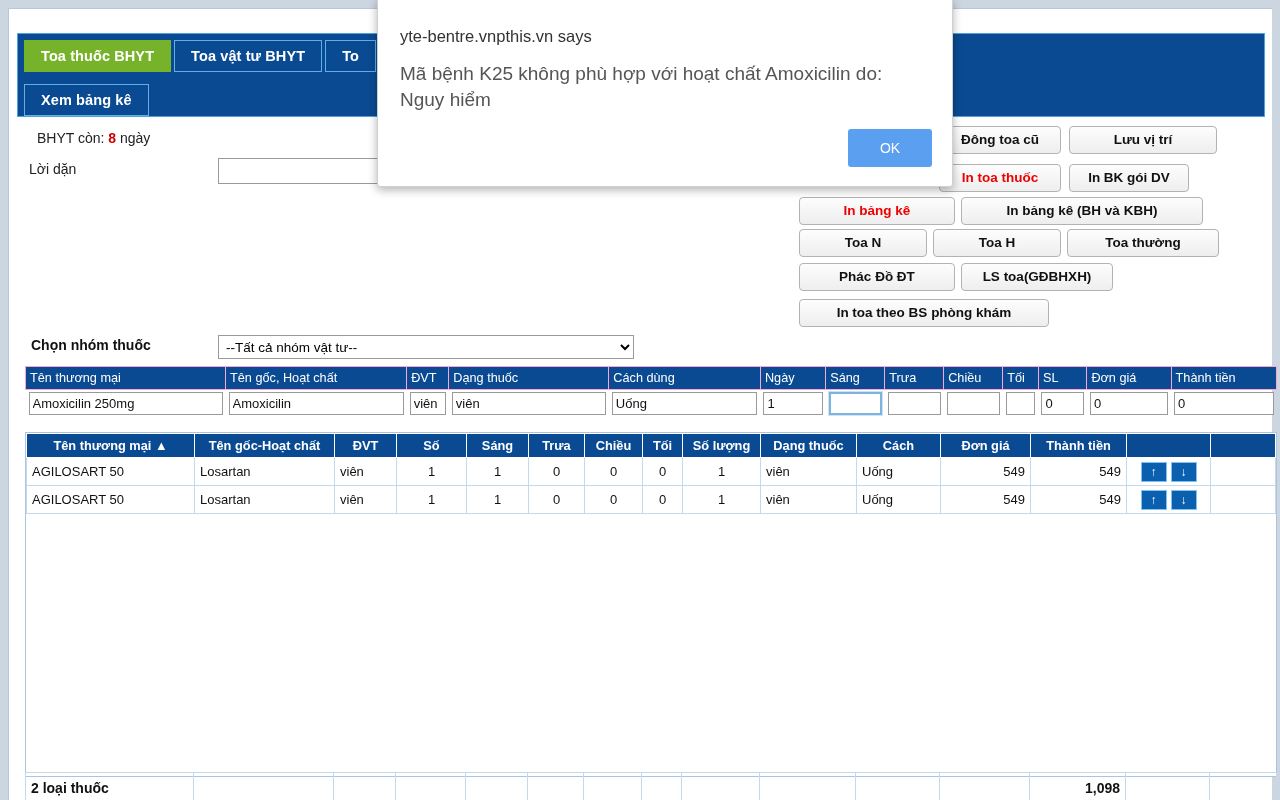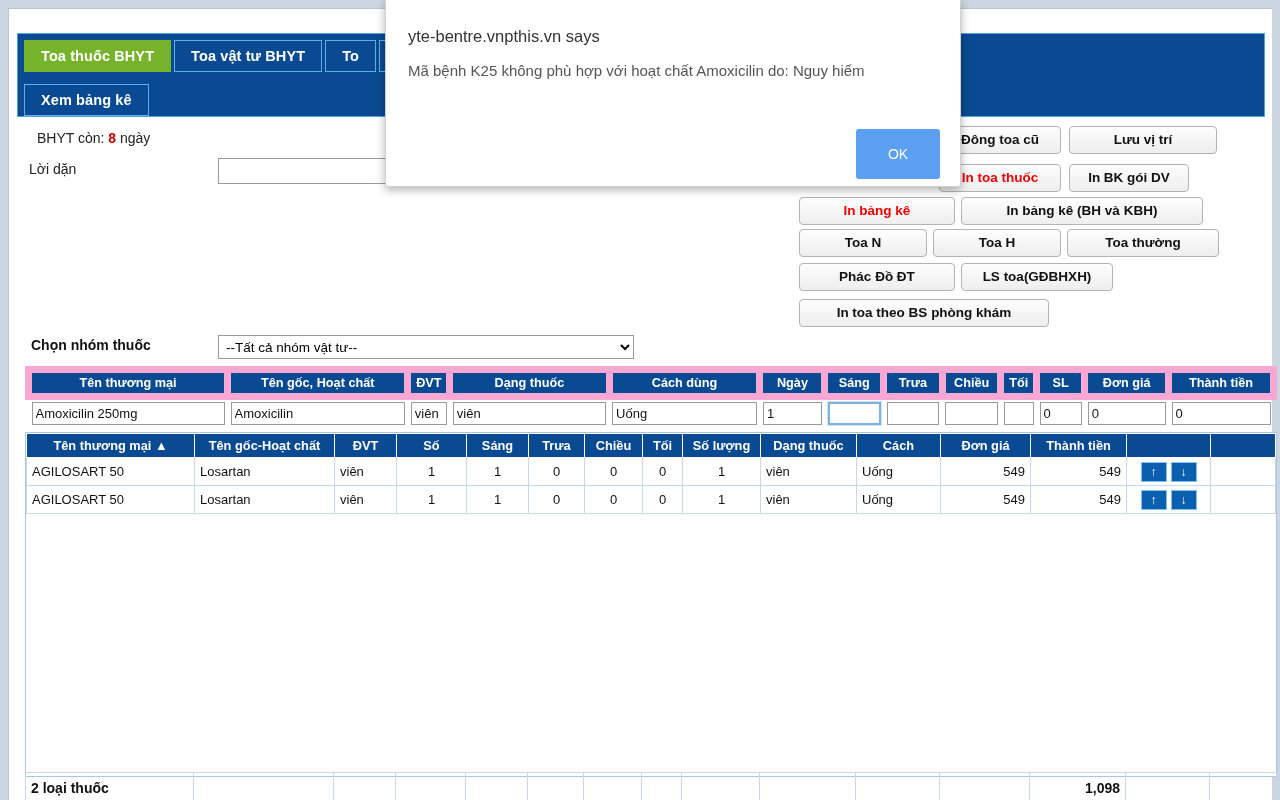"yte-bentre.vnpthis.vn says" .dlg { margin-left: 8px -> none }
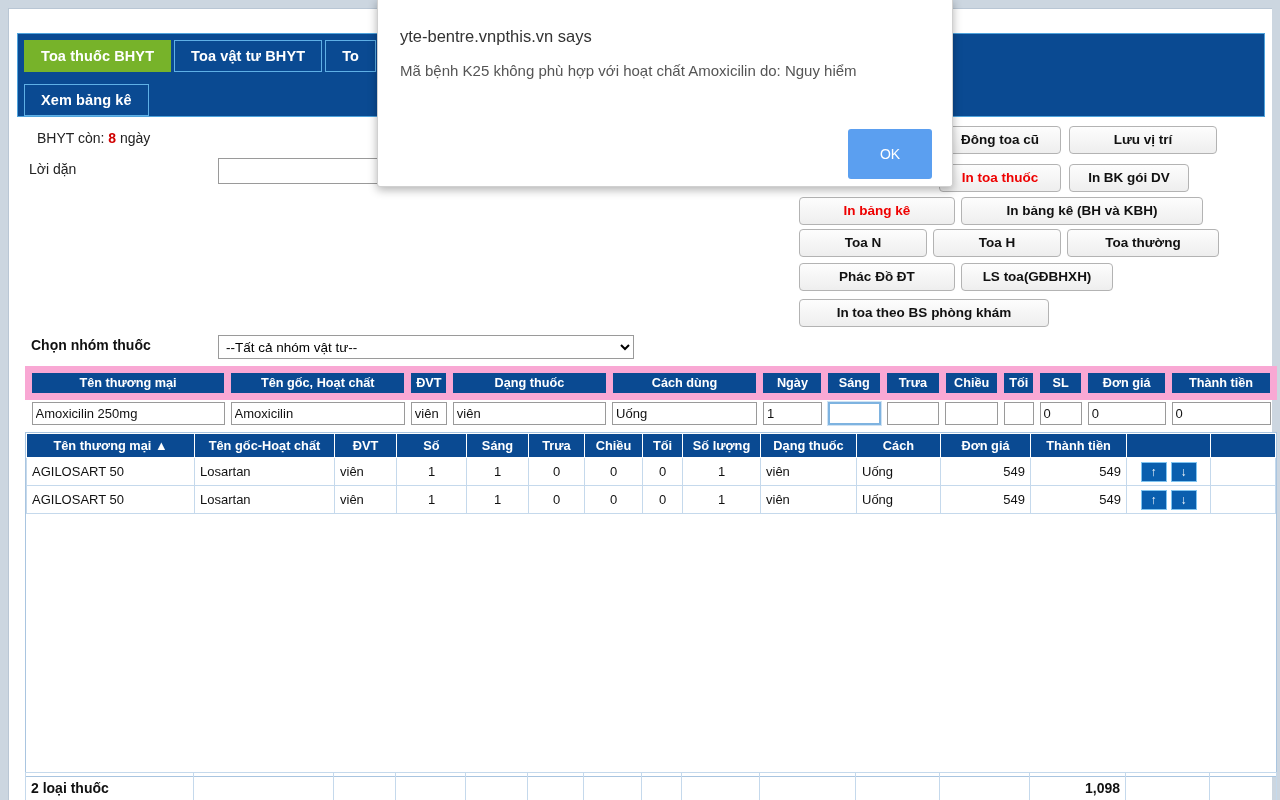"Mã bệnh K25 không phù" .dlg-msg { font-size: 15px -> 19px }
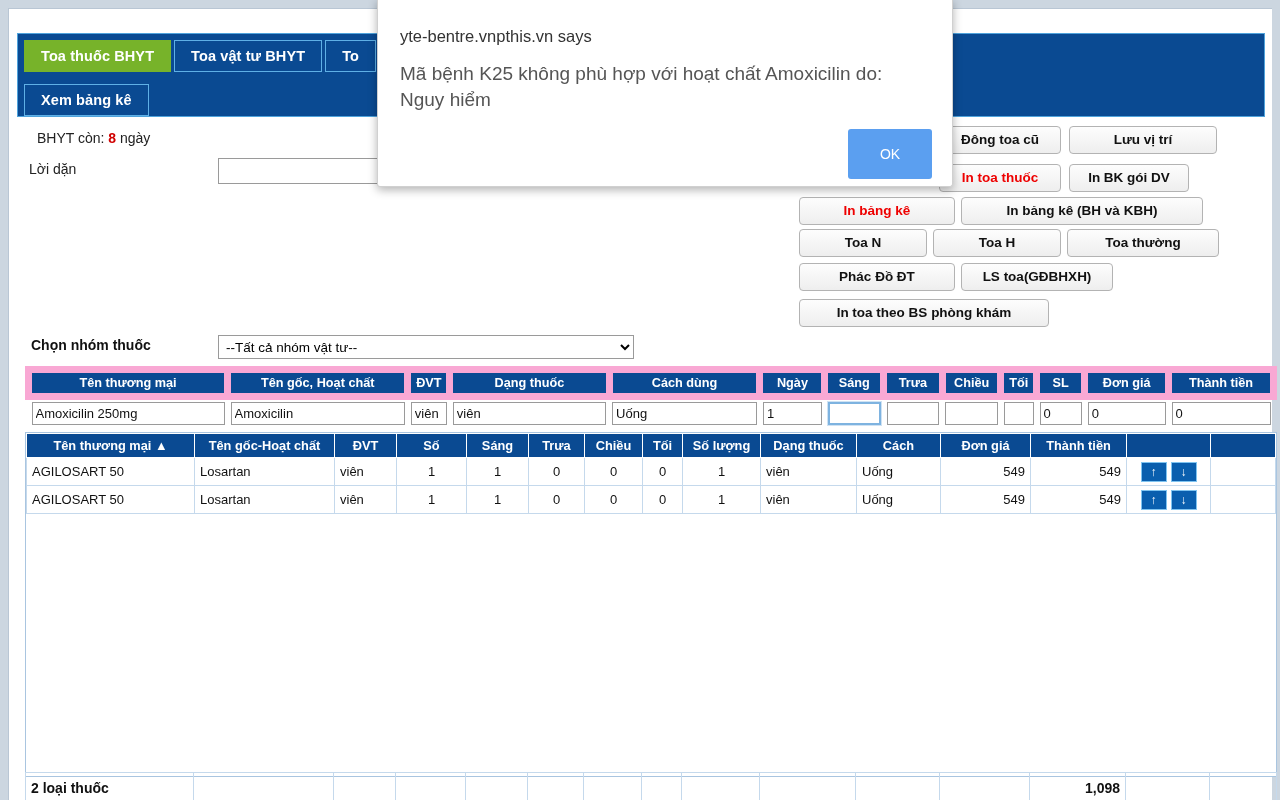"OK" .dlg-ok { height: 50px -> 38px }
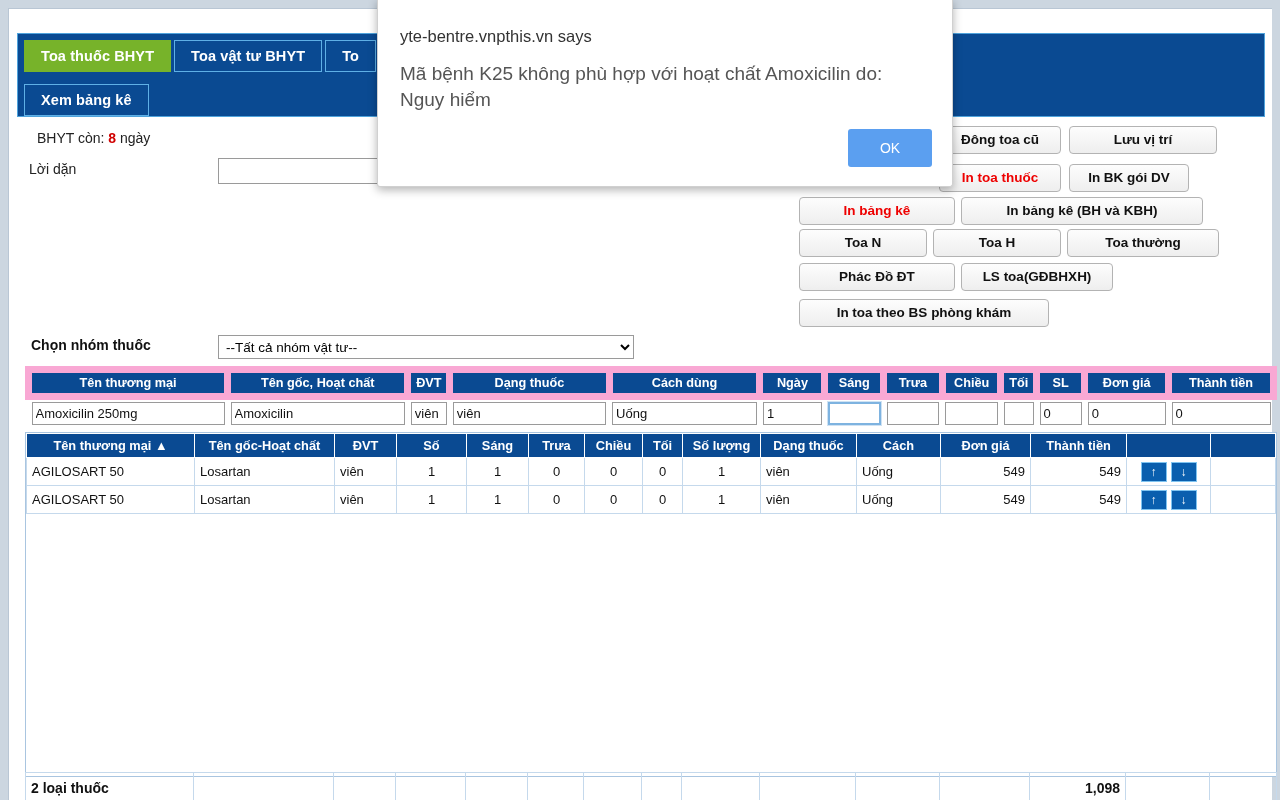"Tên thương mại" .entry th { border: 7px solid #f9a8d4 -> 1px solid #f9a8d4; font-weight: bold -> normal; text-align: center -> left }
